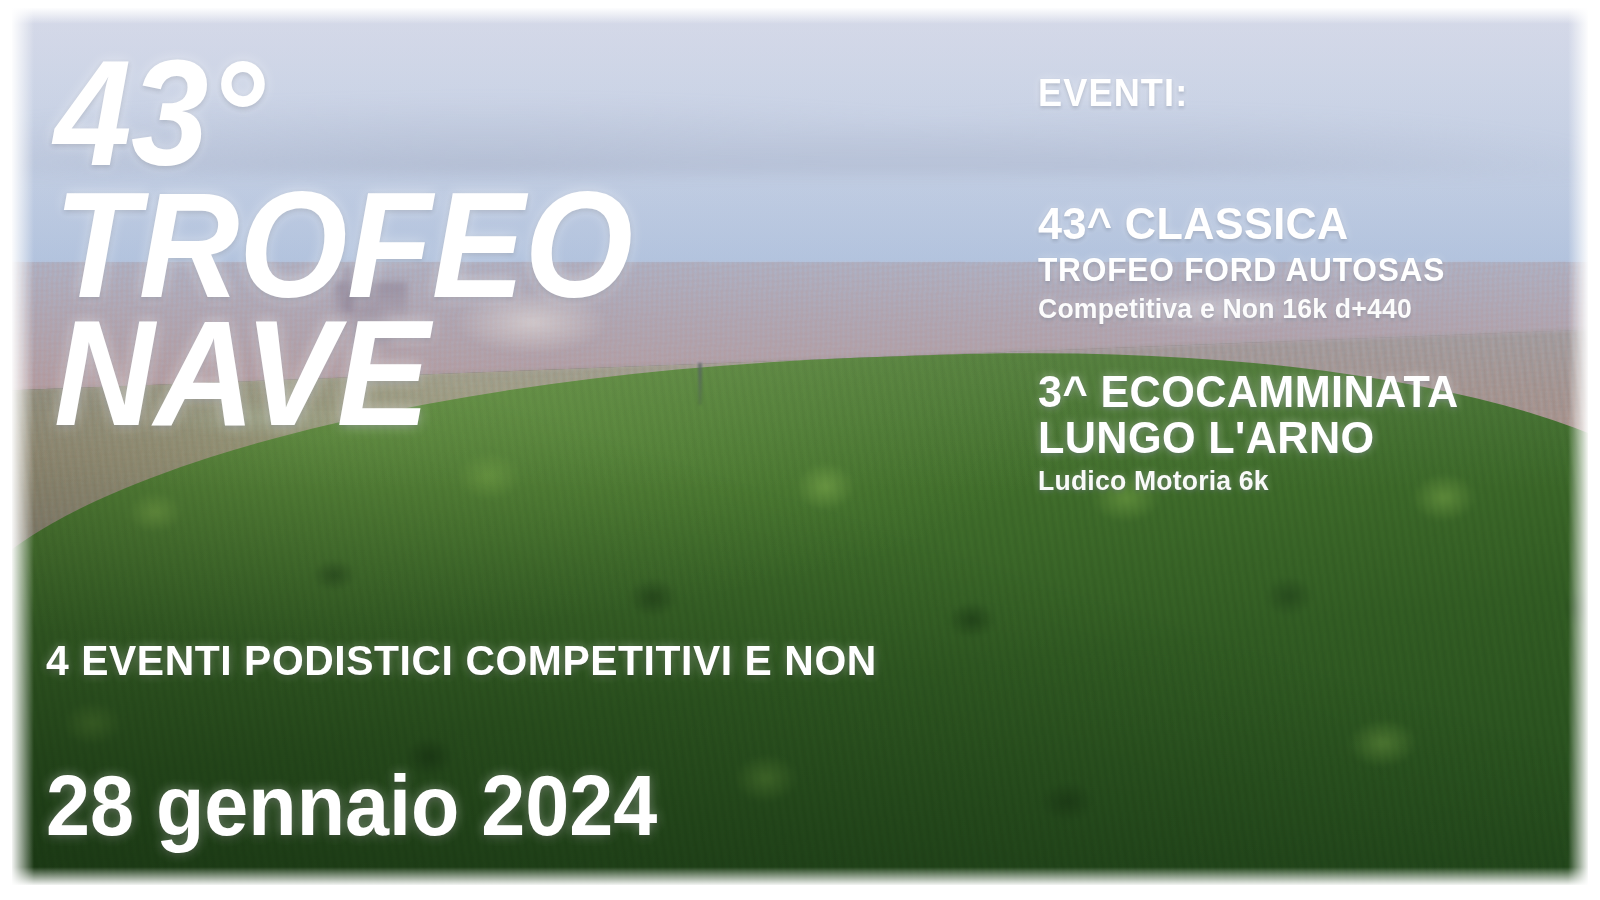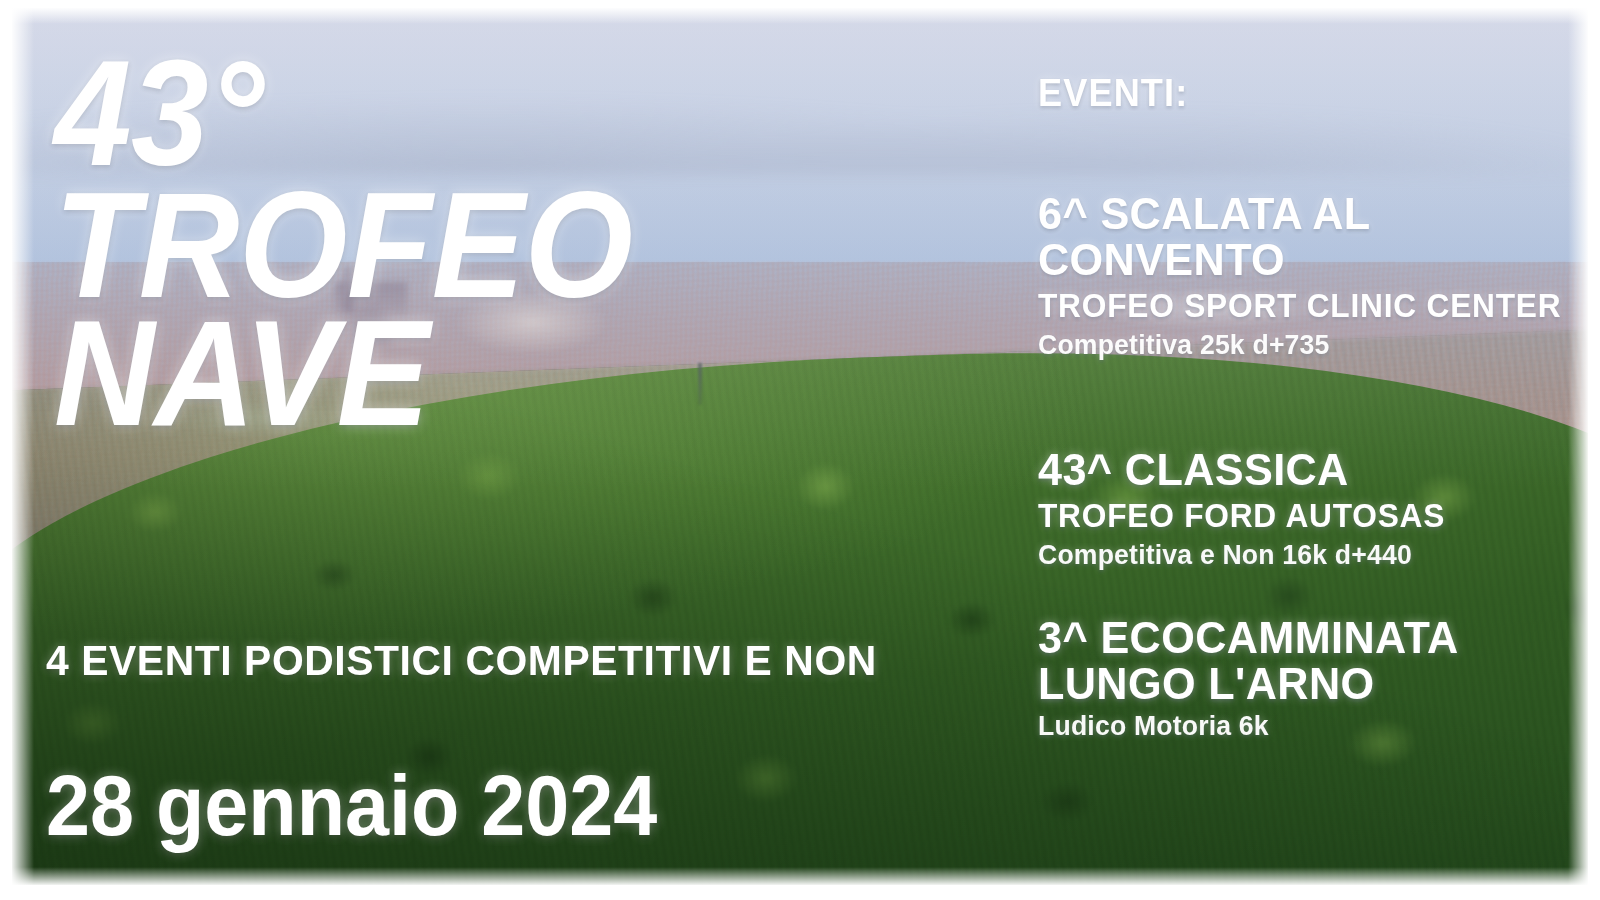"6^ SCALATA AL CONVENTO" div.event { html: <div> <div>6^ SCALATA AL CONVENTO</div> <div>TROFEO SPORT CLINIC CENTER</div> <div>Competitiva 25k d+735</div> </div> -> none }
